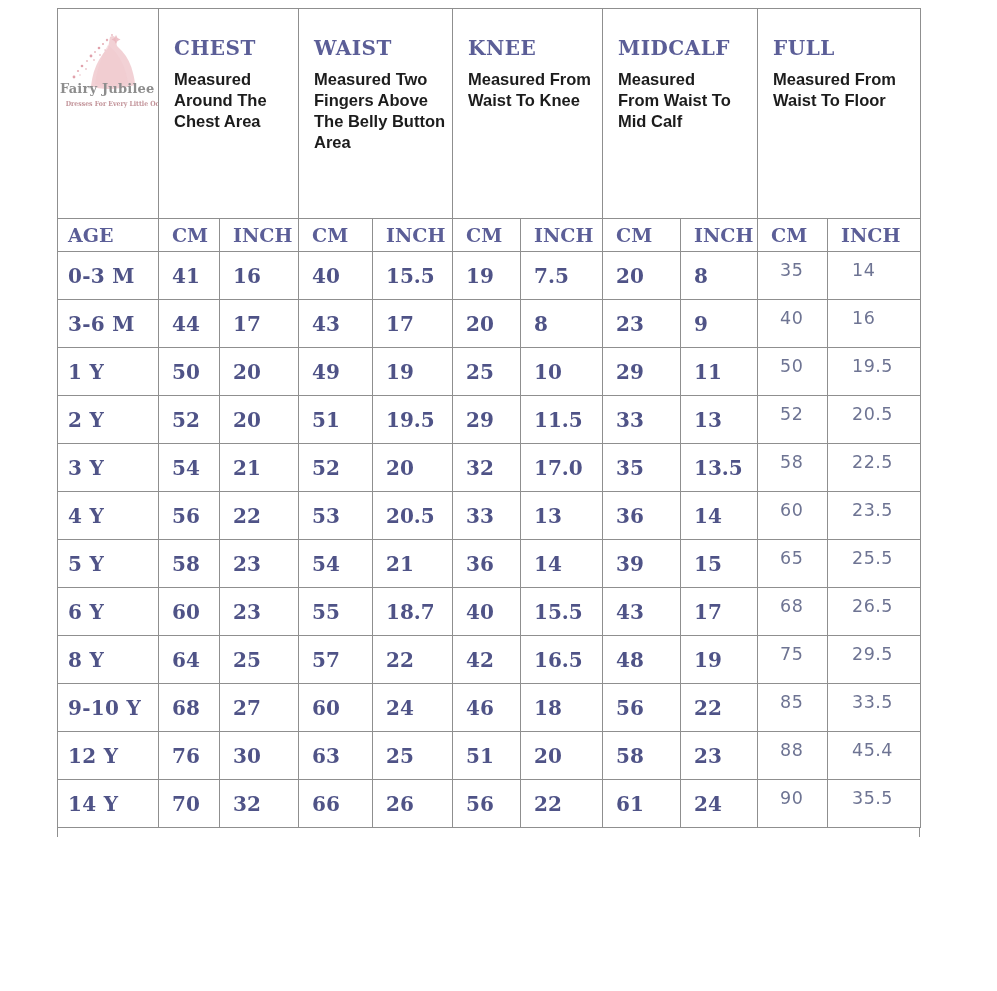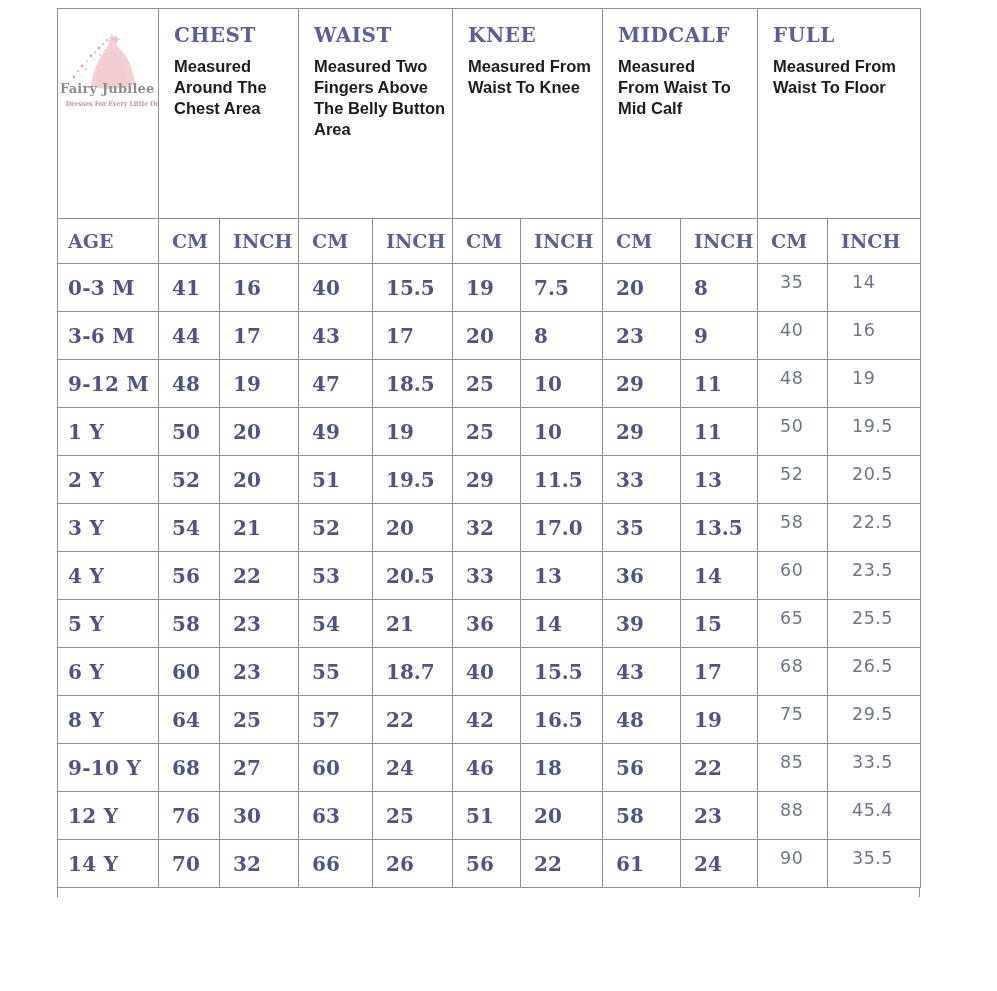"CHEST" .col-head { padding: 14px 6px 0 15px -> 27px 6px 0 15px }
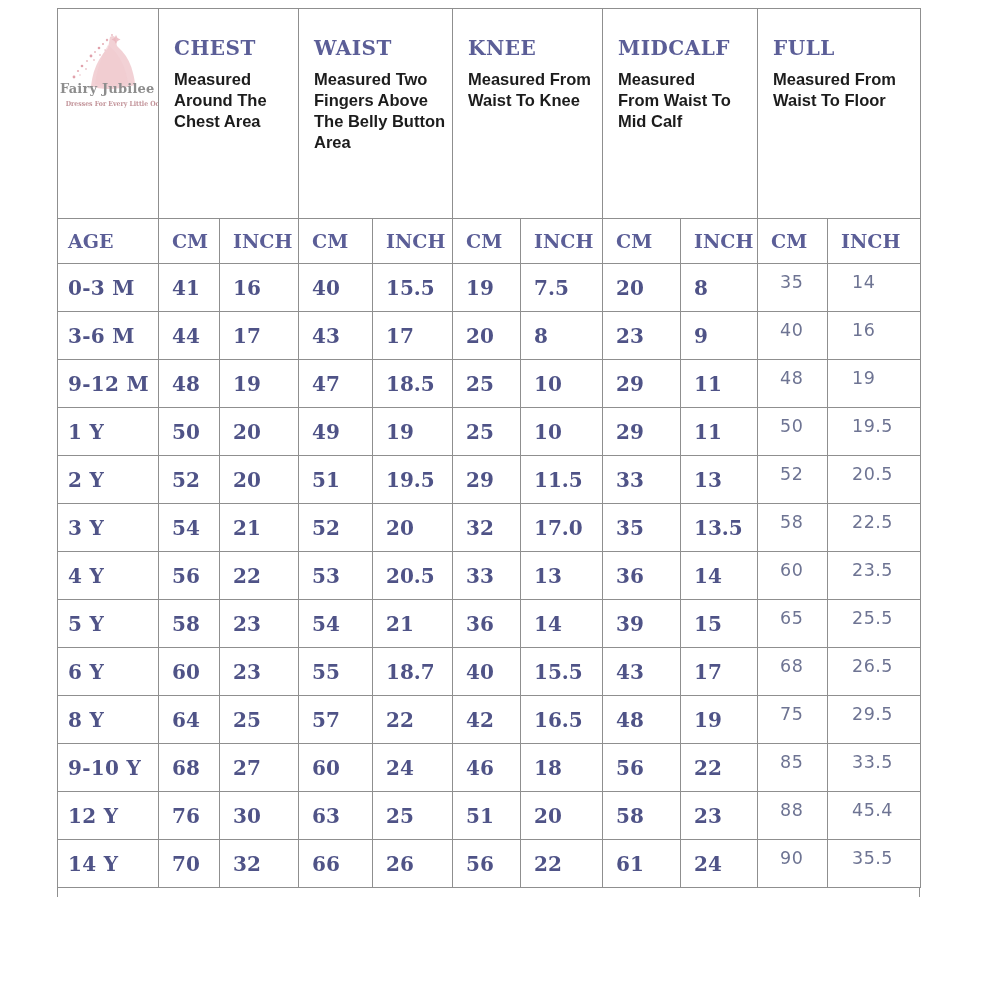"AGE" thead tr.sub-row th { height: 45px -> 33px }
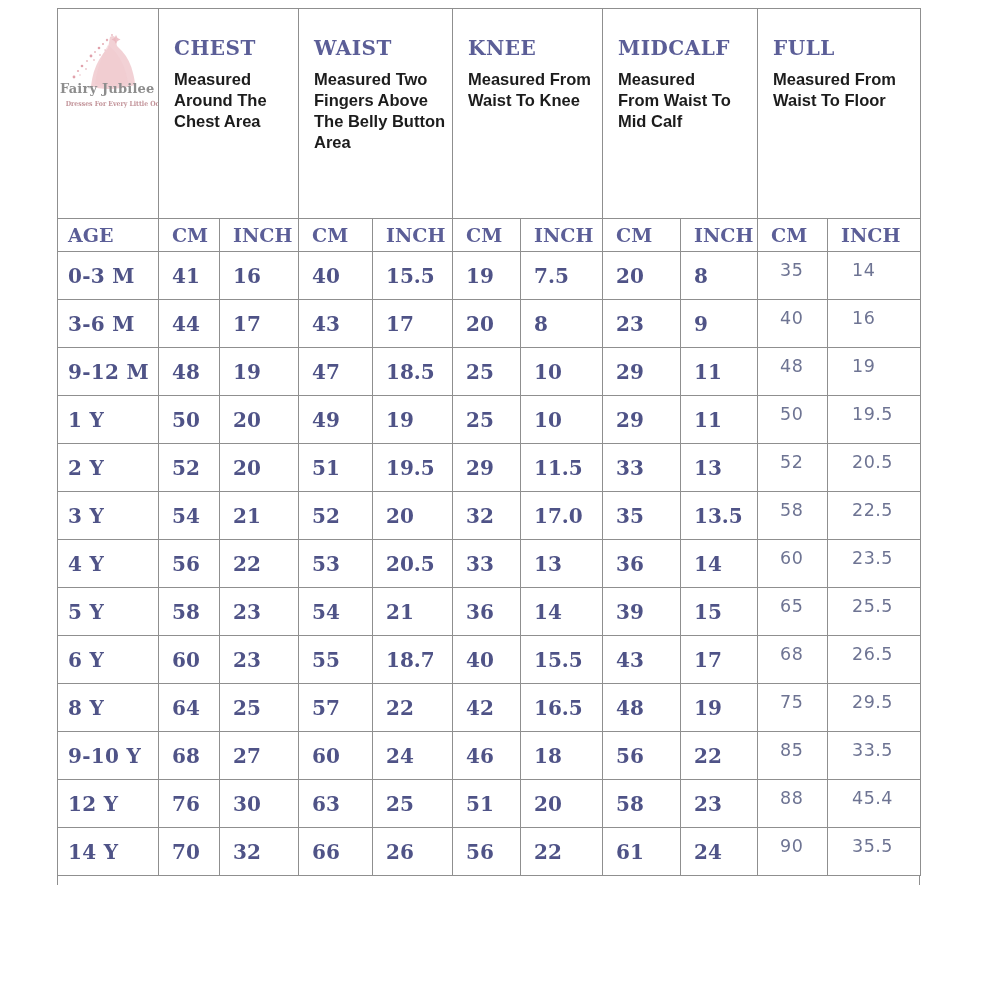"9-12 M" tr { html: <tr> <td>9-12 M</td> <td>48</td> <td>19</td> <td>47</td> <td>18.5</td> <td>25</td> <td>10</td> <td>29</td> <td>11</td> <td>48</td> <td>19</td> </tr> -> none }
